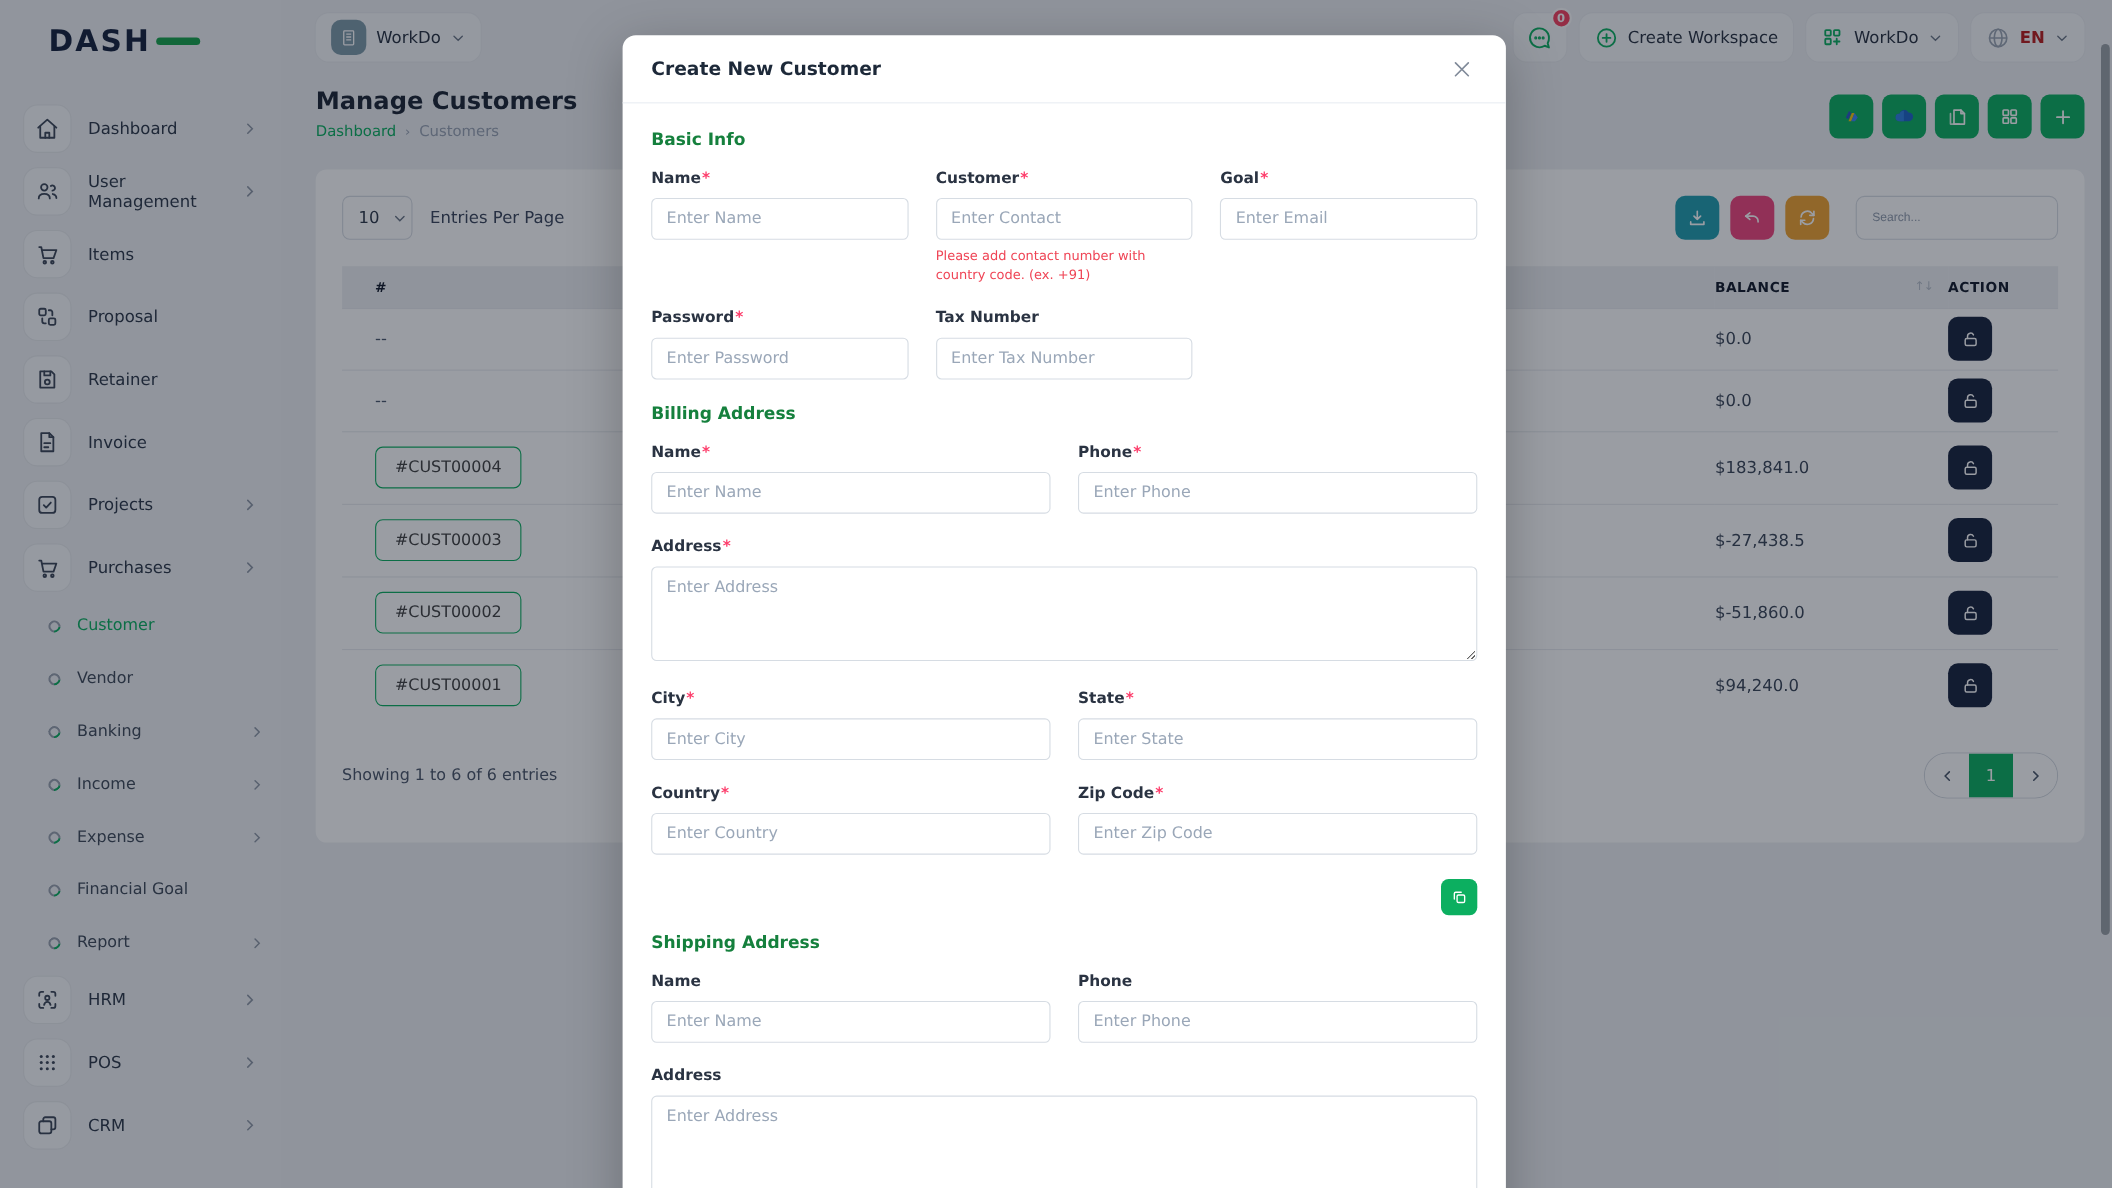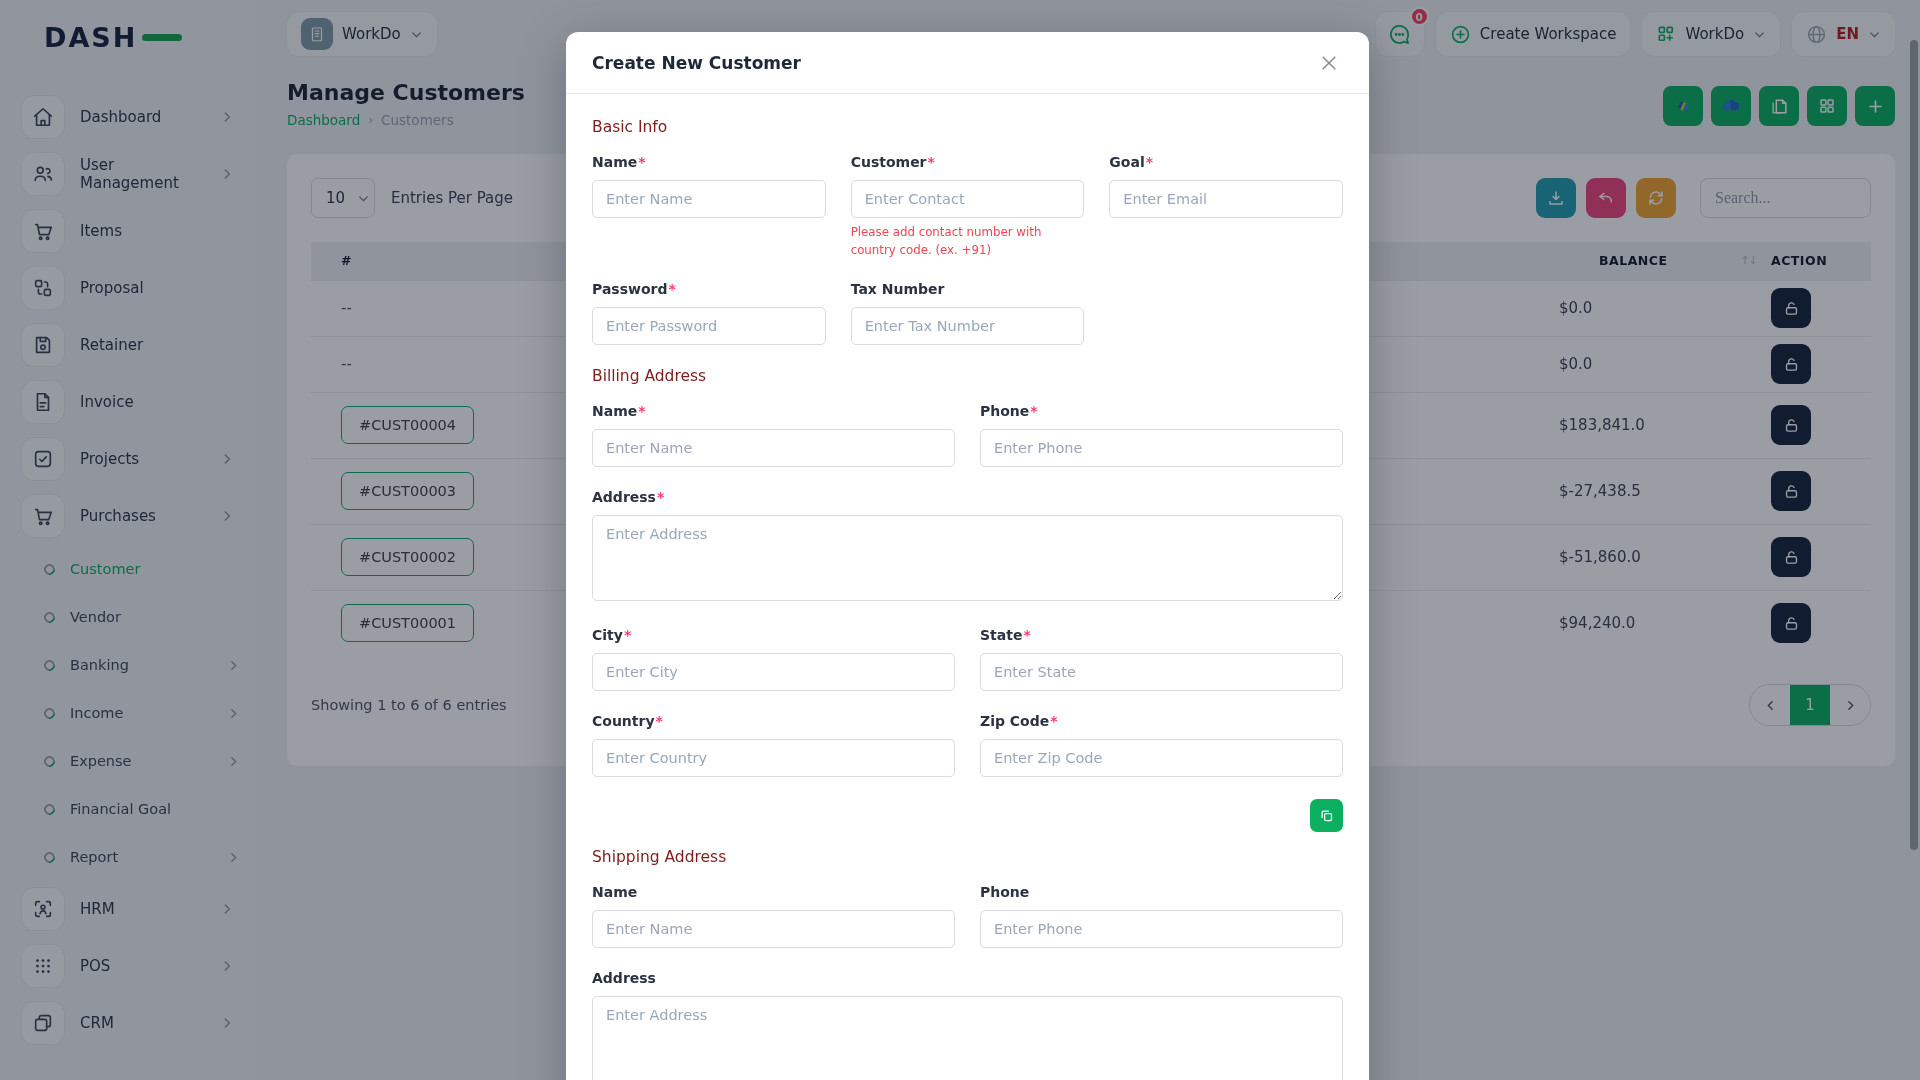"Basic Info" .sec-head { color: #7f1d1d -> #15803d; font-weight: 400 -> 700 }
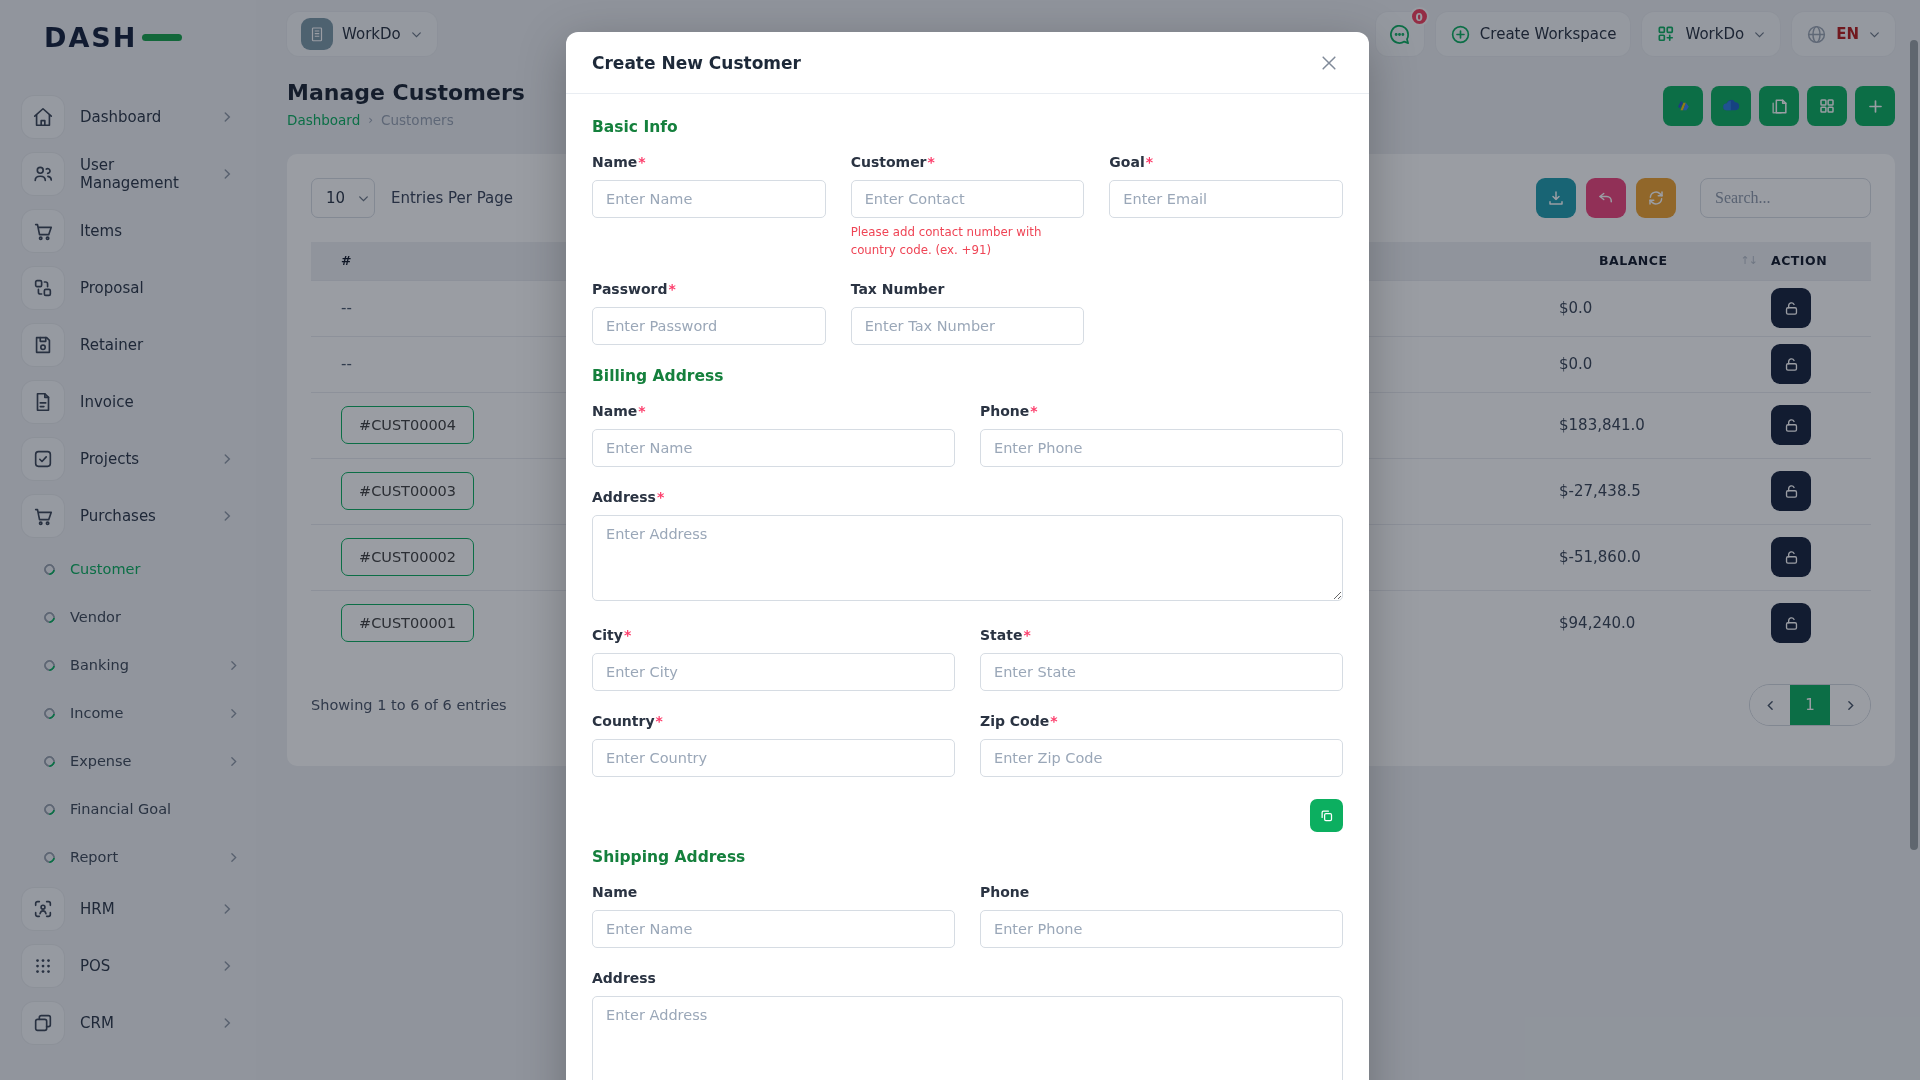"Search..." .search-input { font-family: Liberation Serif, serif -> Liberation Sans, sans-serif; font-size: 16px -> 11px; width: 171px -> 184px }
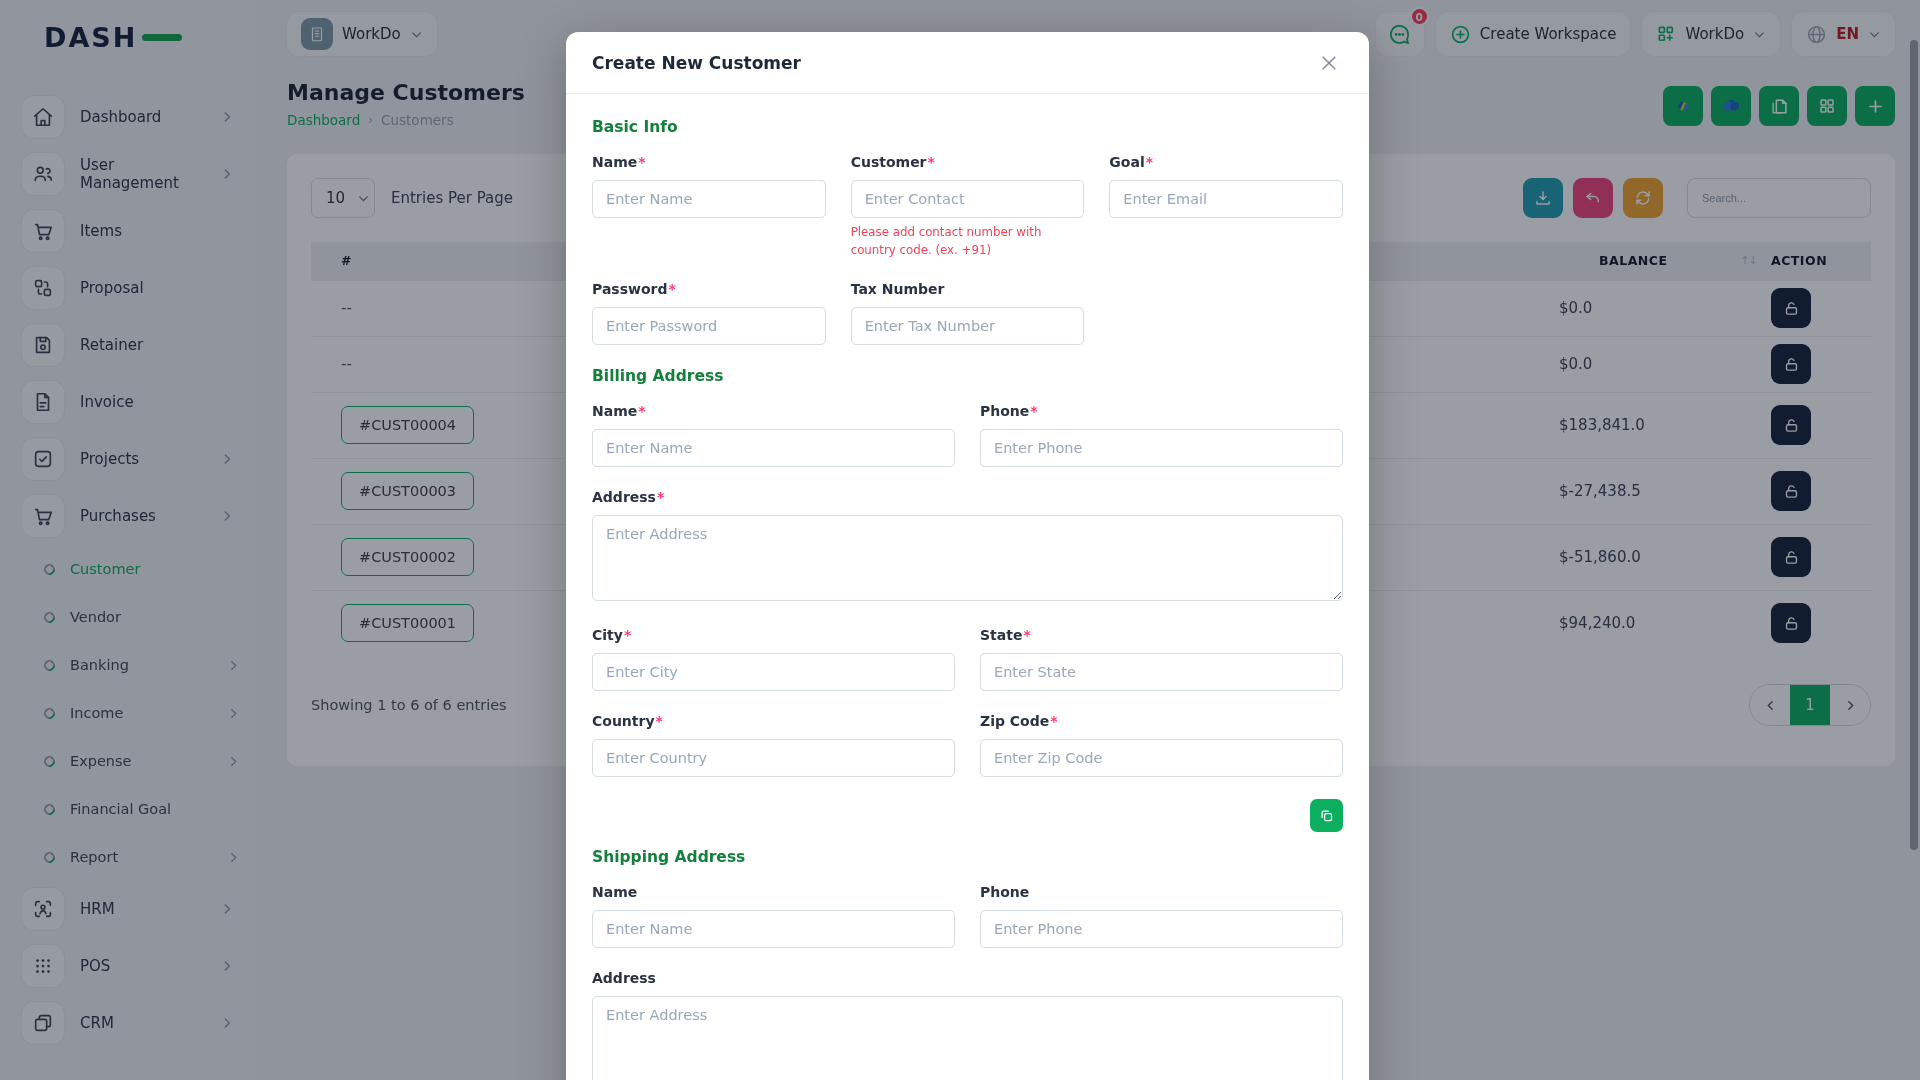"BALANCE" .th-flex { margin-left: 40px -> none }
